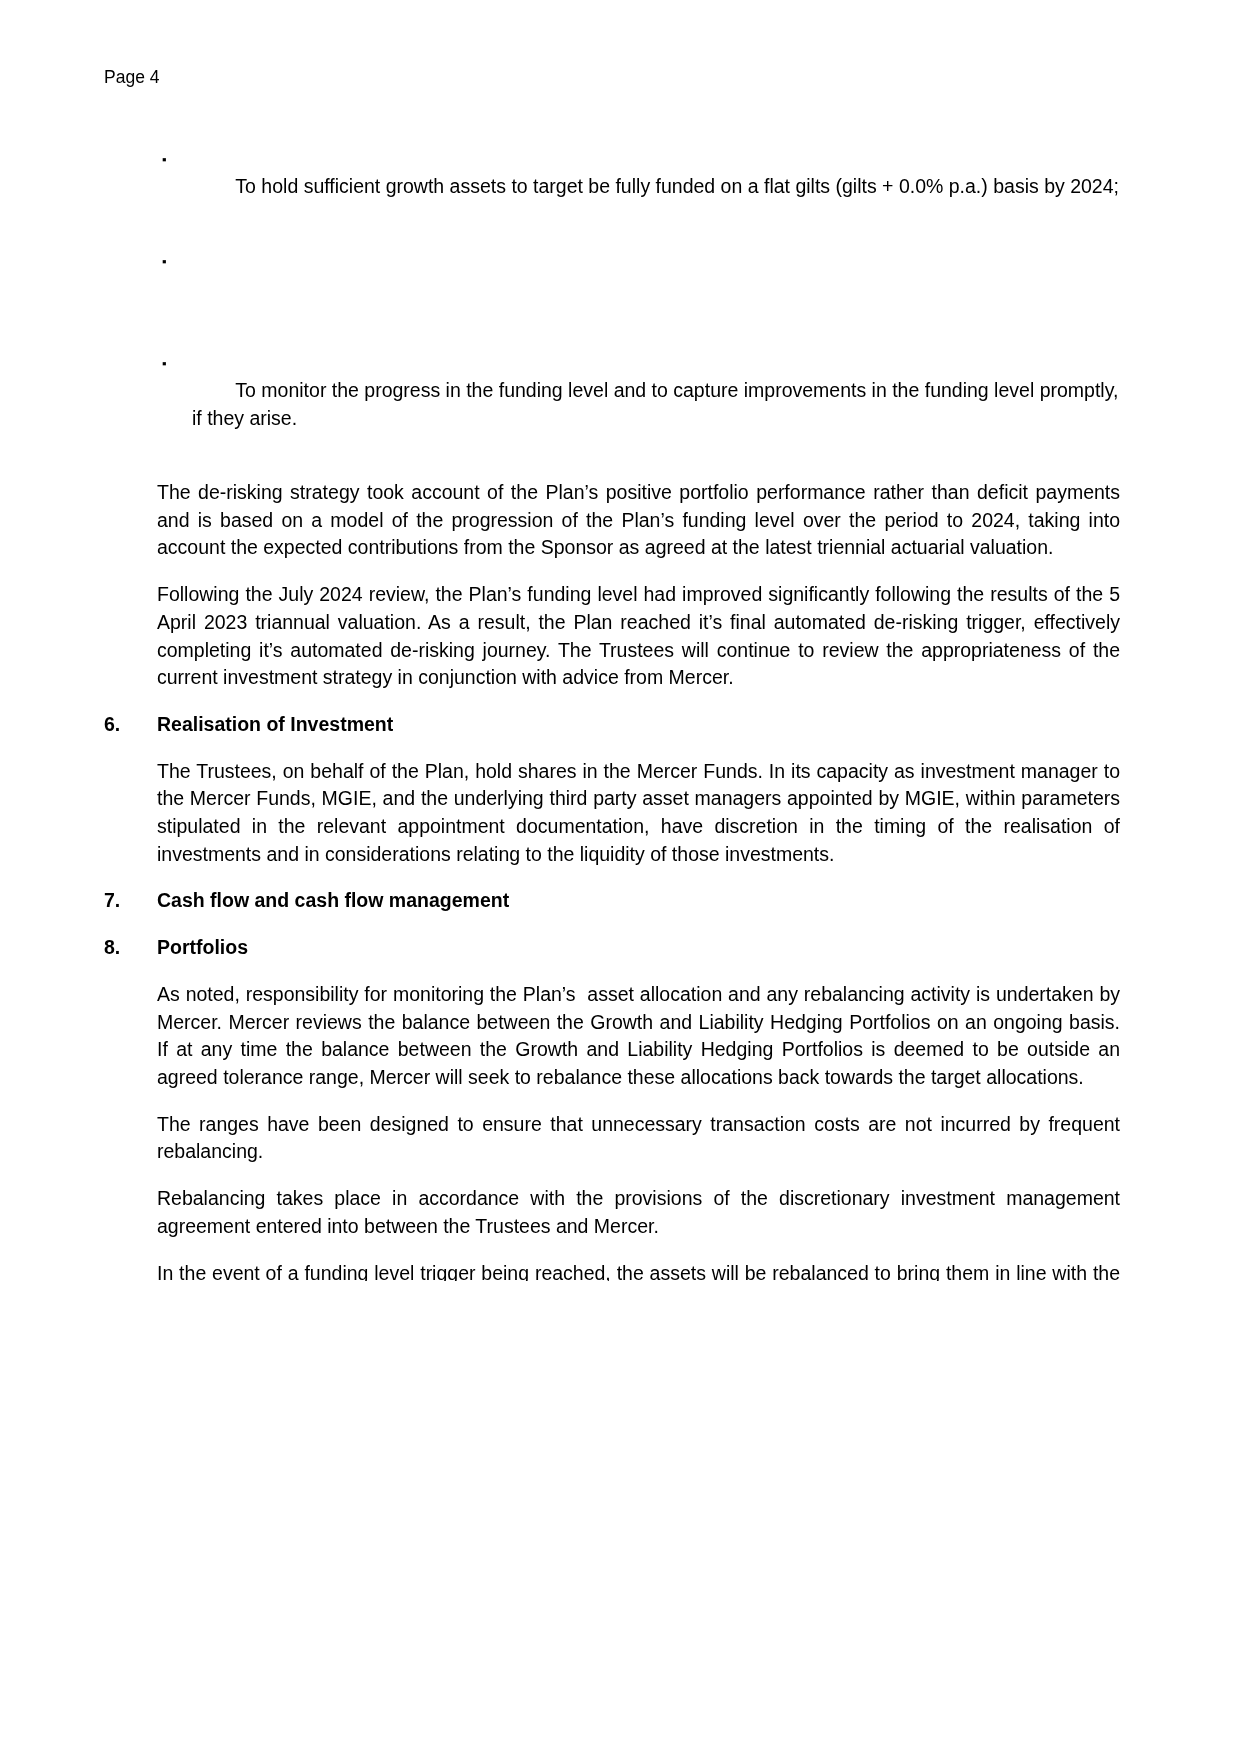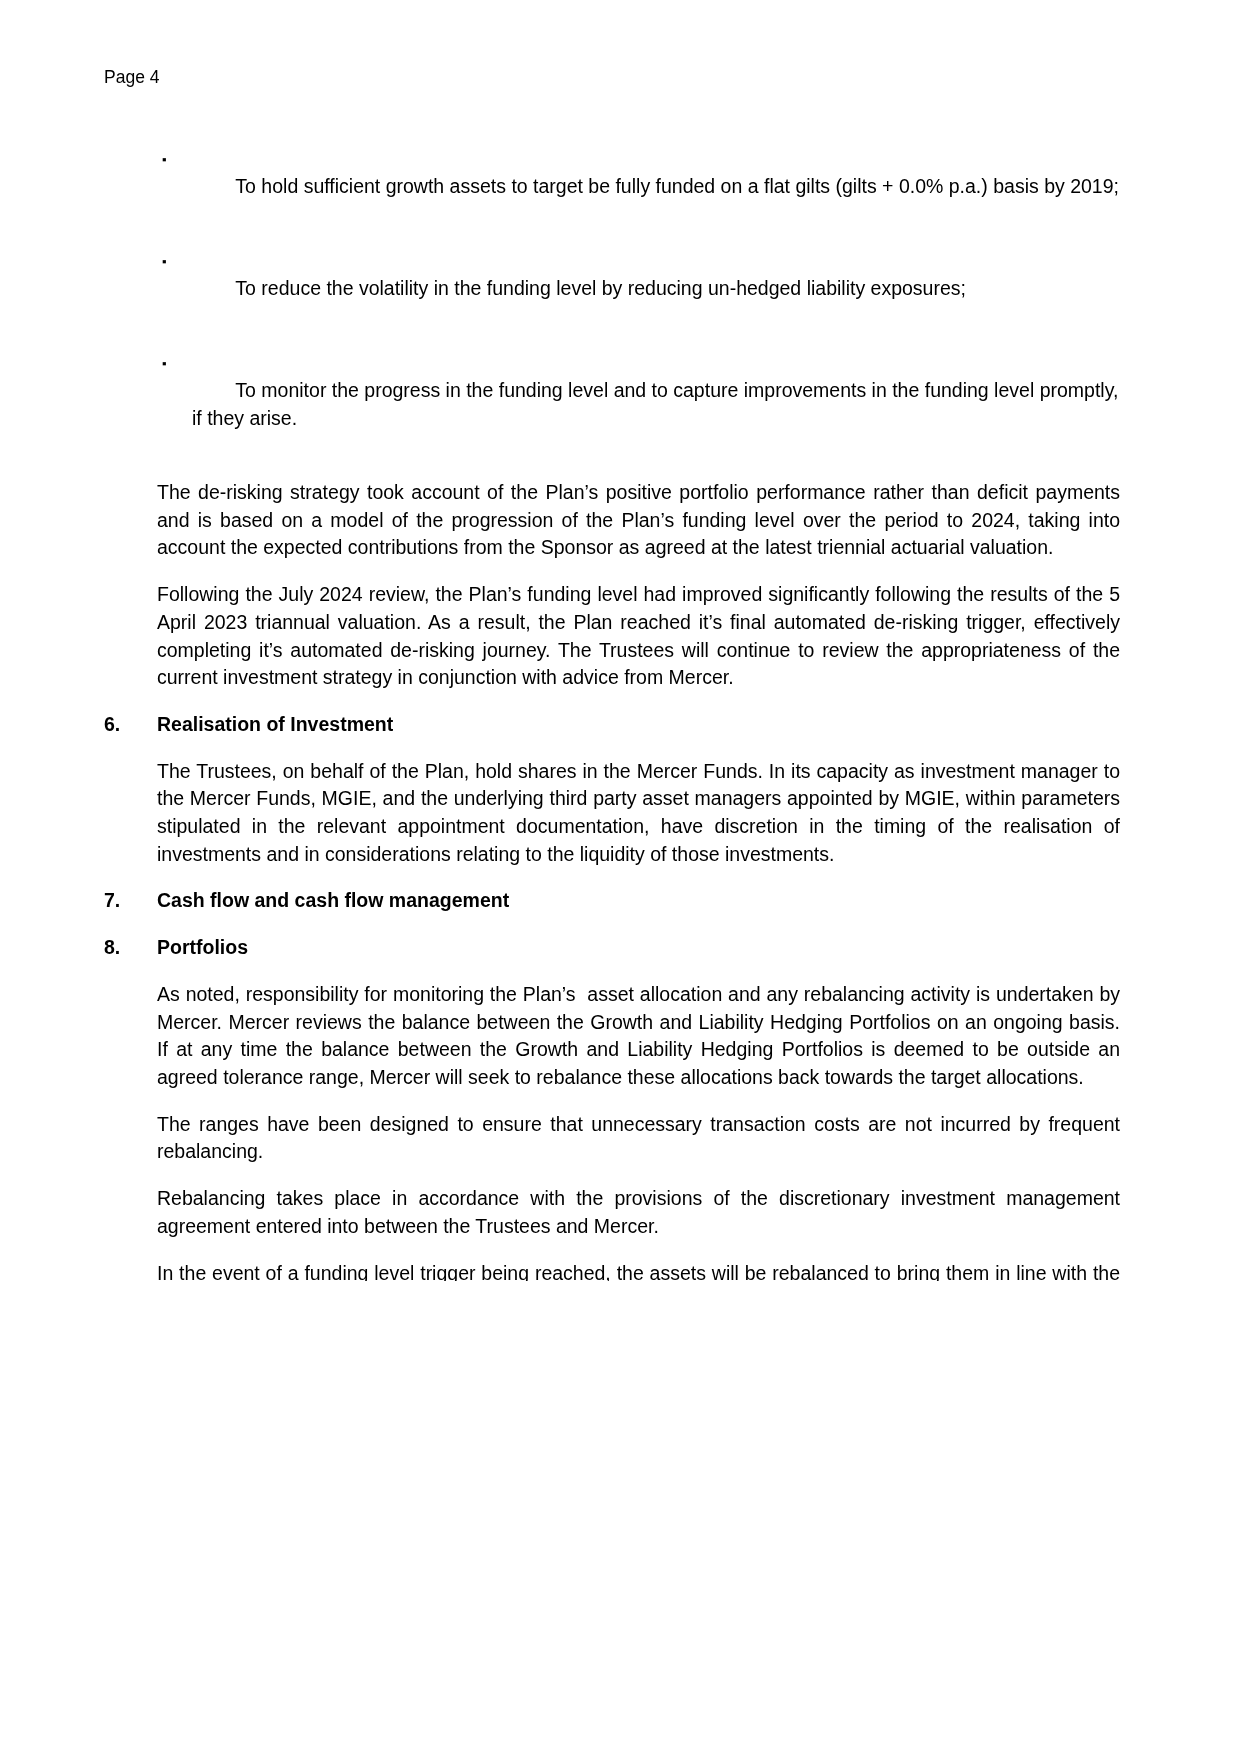"To hold sufficient growth assets" span { text: 2019 -> 2024 }
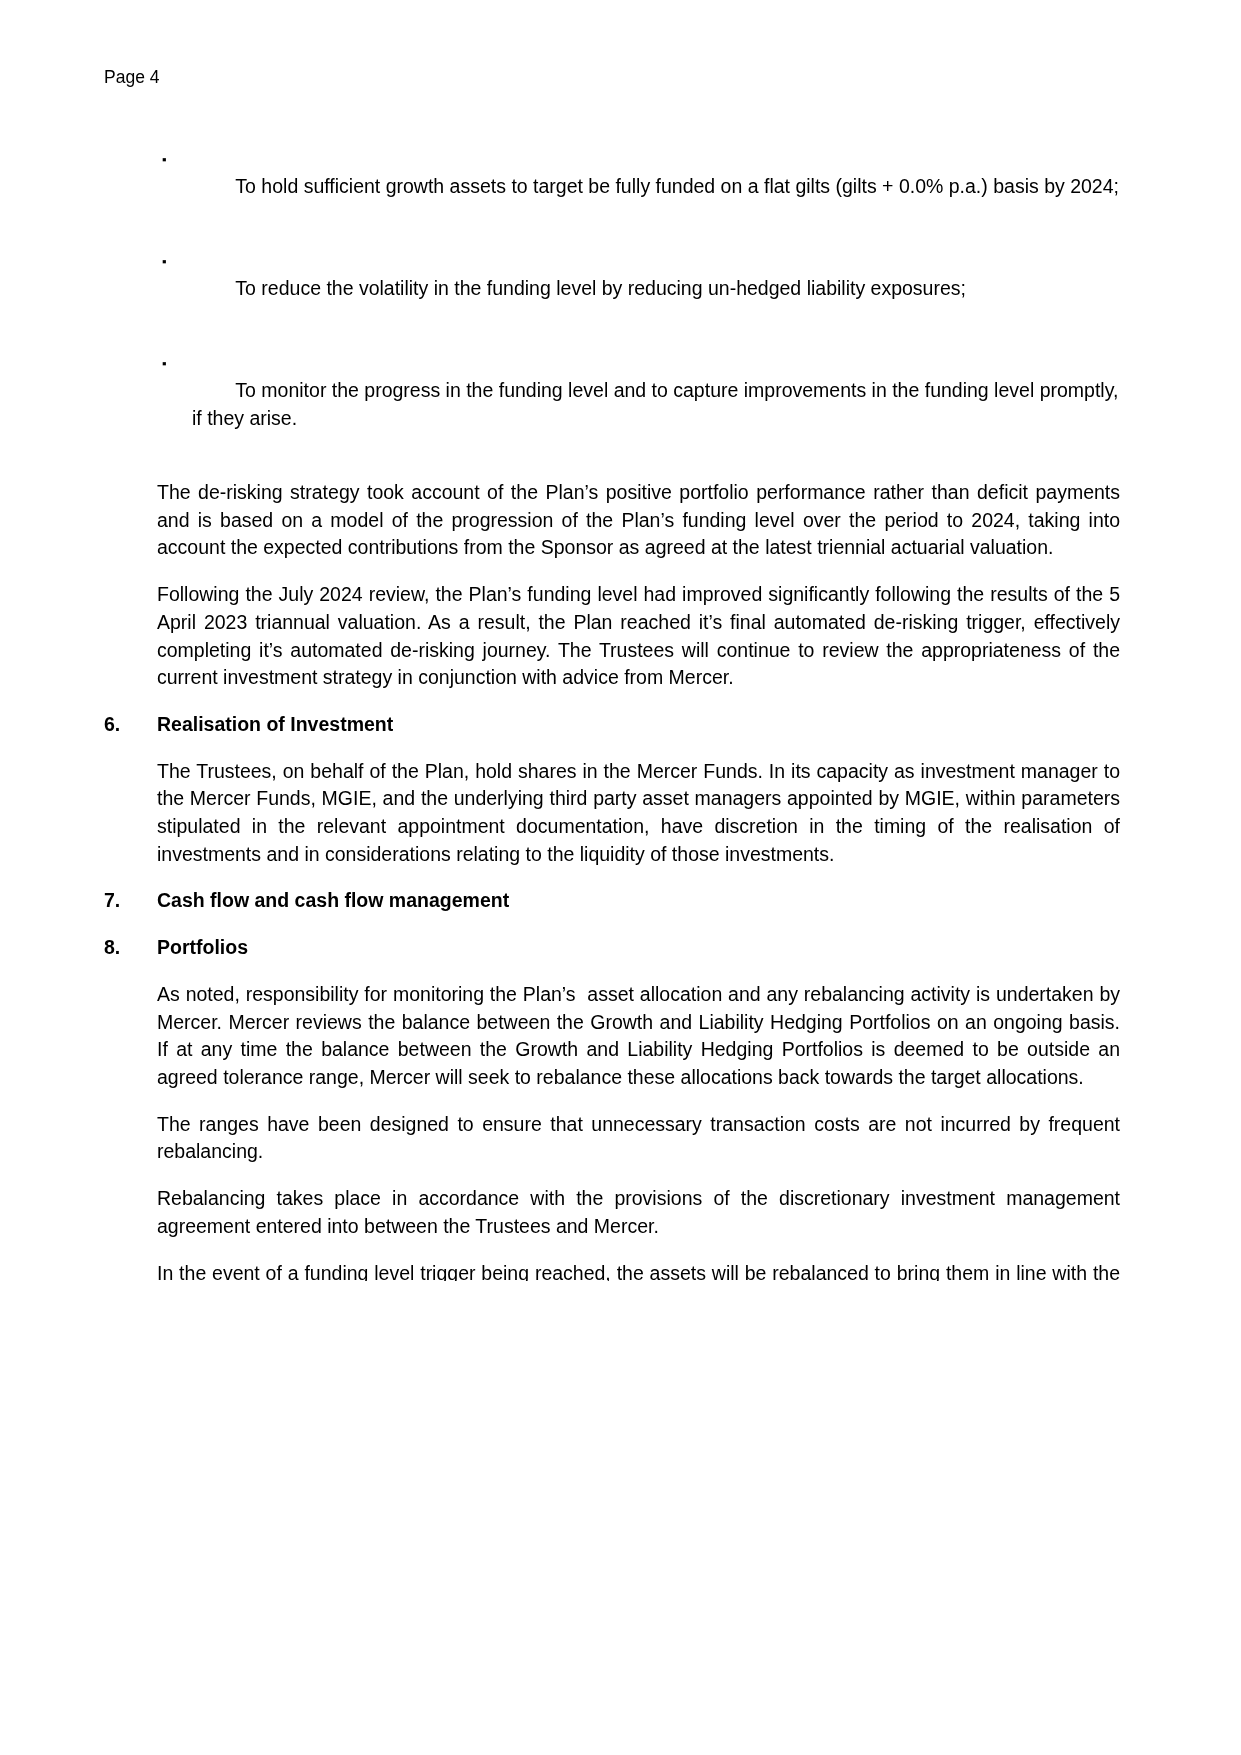"To reduce the volatility in" span { html: <span>To reduce the volatility in the funding level by reducing un-hedged liability exposures;</span> -> none }
